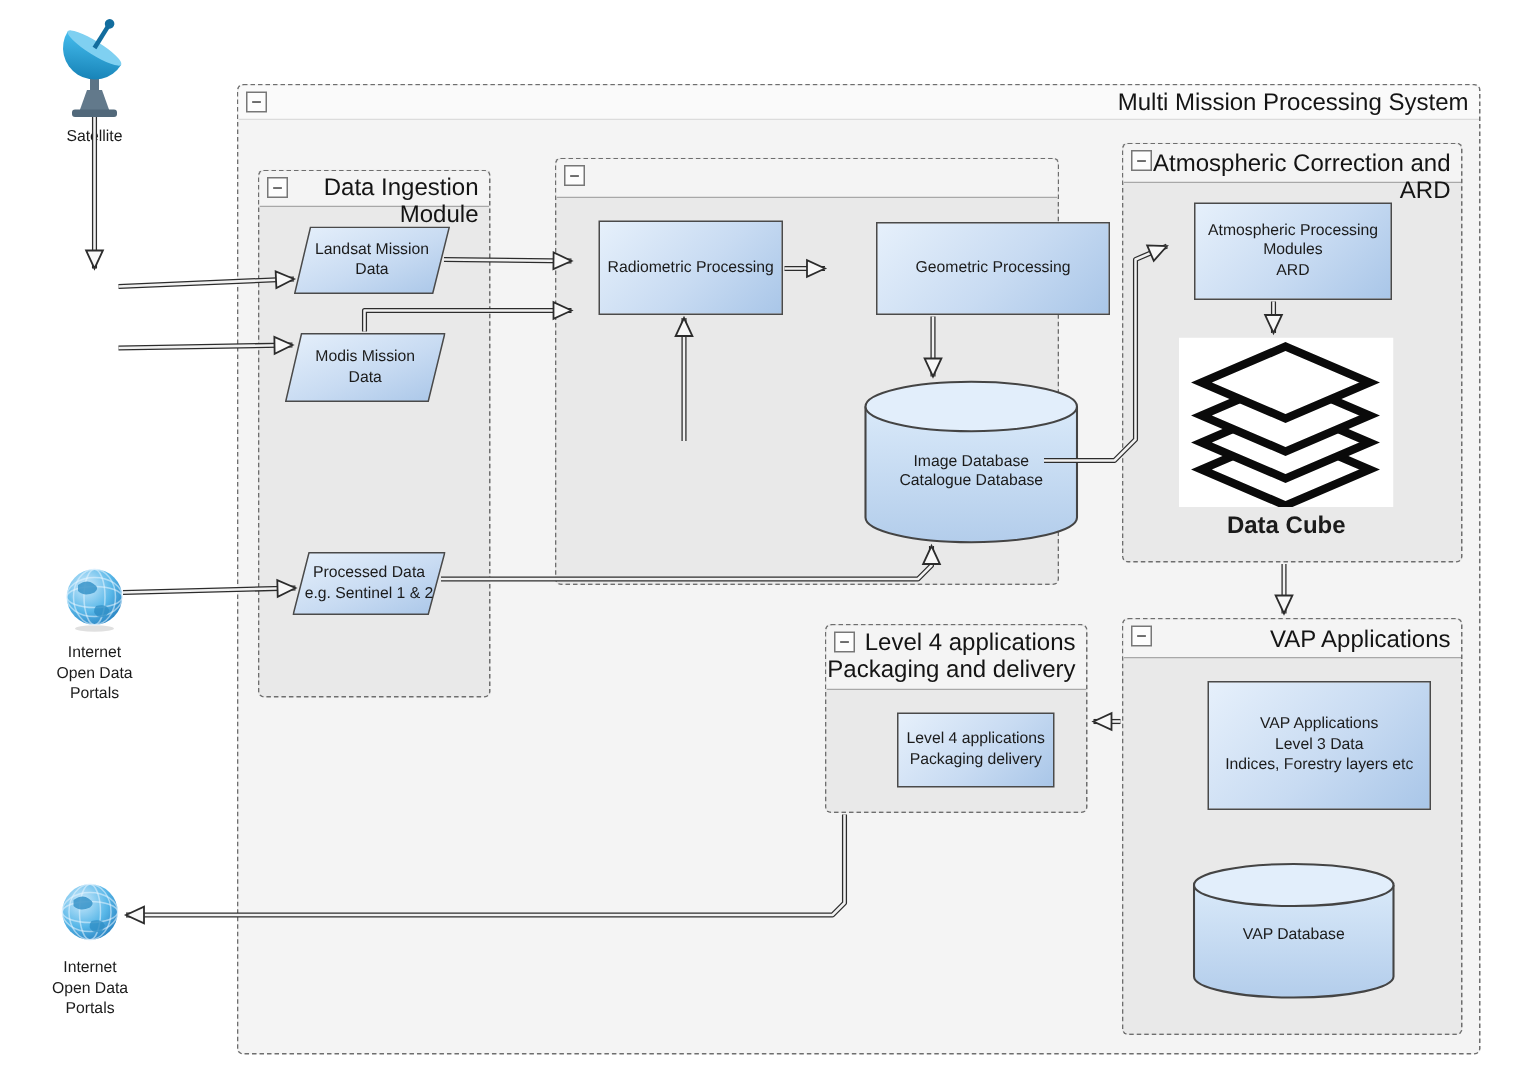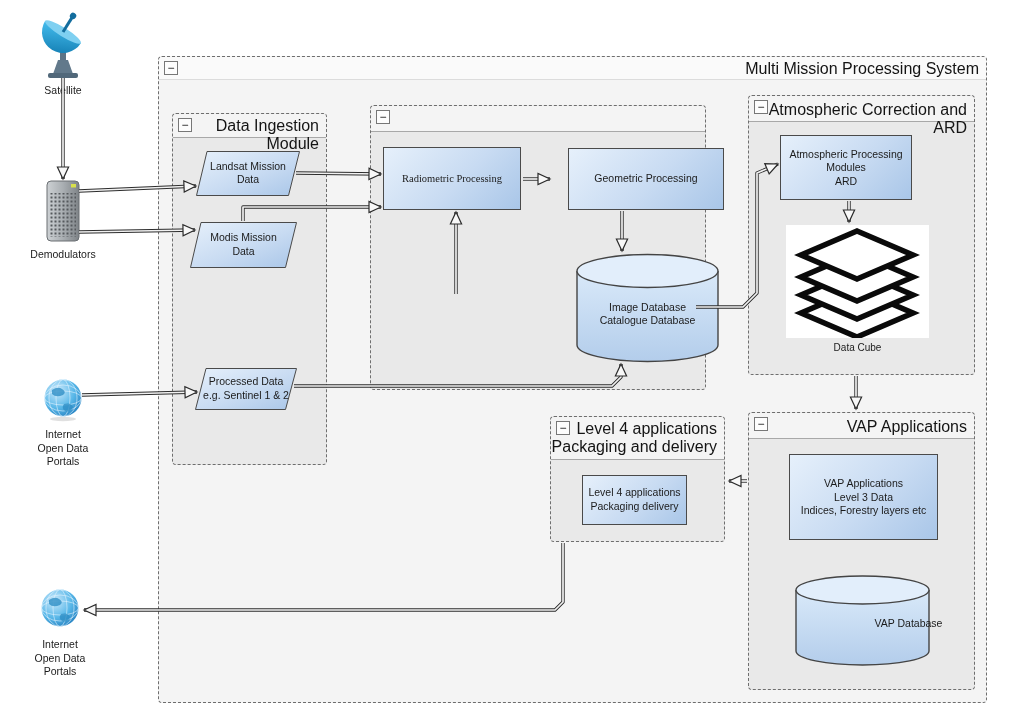"Atmospheric Processing" .node { margin-left: none -> 16px }
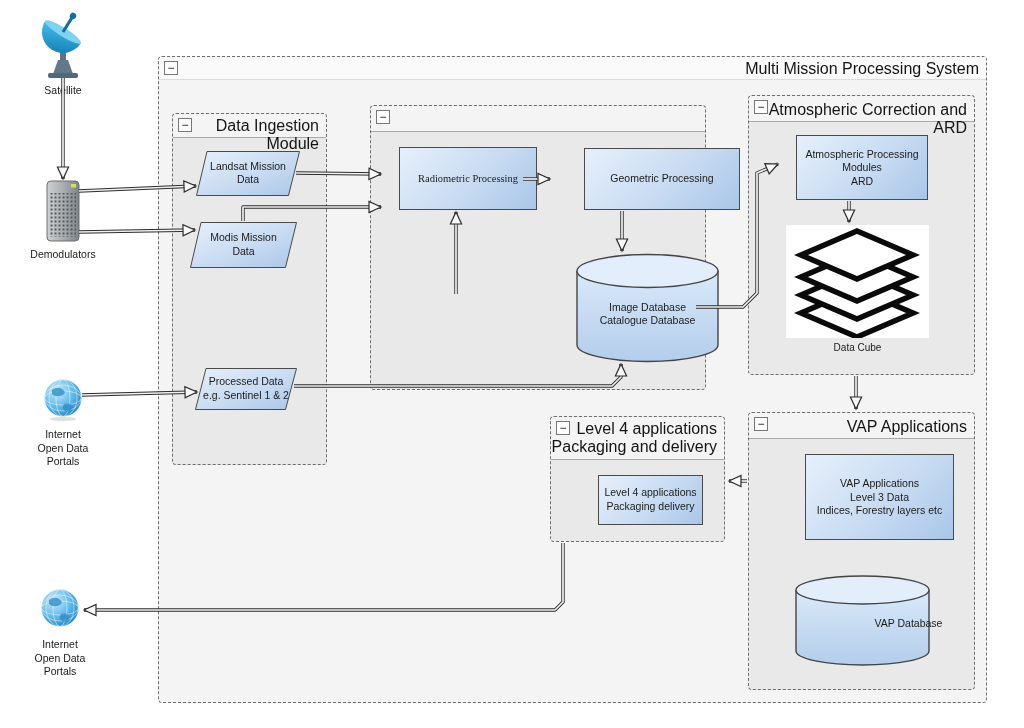"Radiometric Processing" div.node { font-family: Liberation Serif, serif -> none; width: 138px -> 123px }
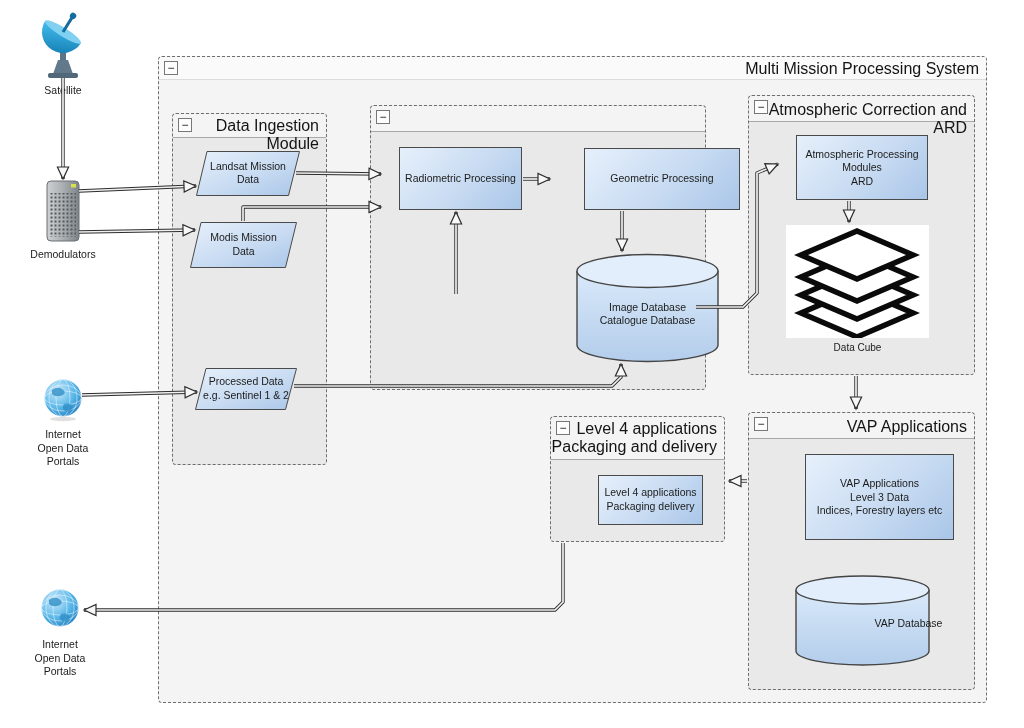"Demodulators" div.ext { html: <div> <svg> <defs> <linearGradient> <stop></stop> <stop></stop> <stop></stop> </linearGradient> <pattern> <rect></rect> <rect></rect> </pattern> </defs> <rect></rect> <rect></rect> <rect></rect> </svg> <div>Demodulators</div> </div> -> none }
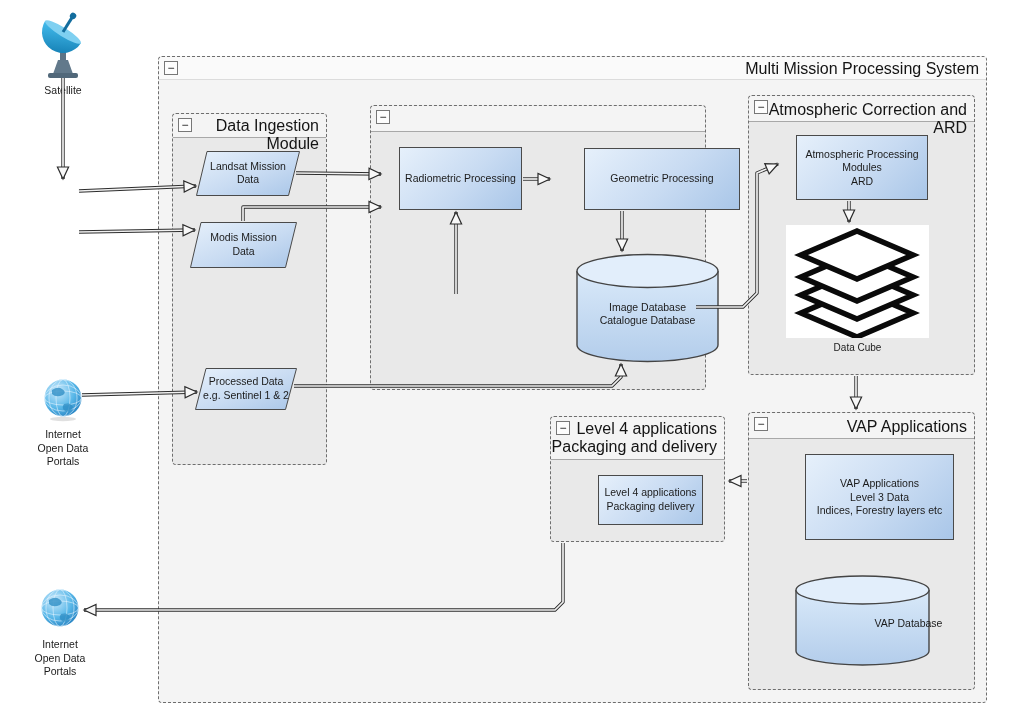"Data Cube" .cube-label { font-size: 10px -> 16px; font-weight: none -> bold }
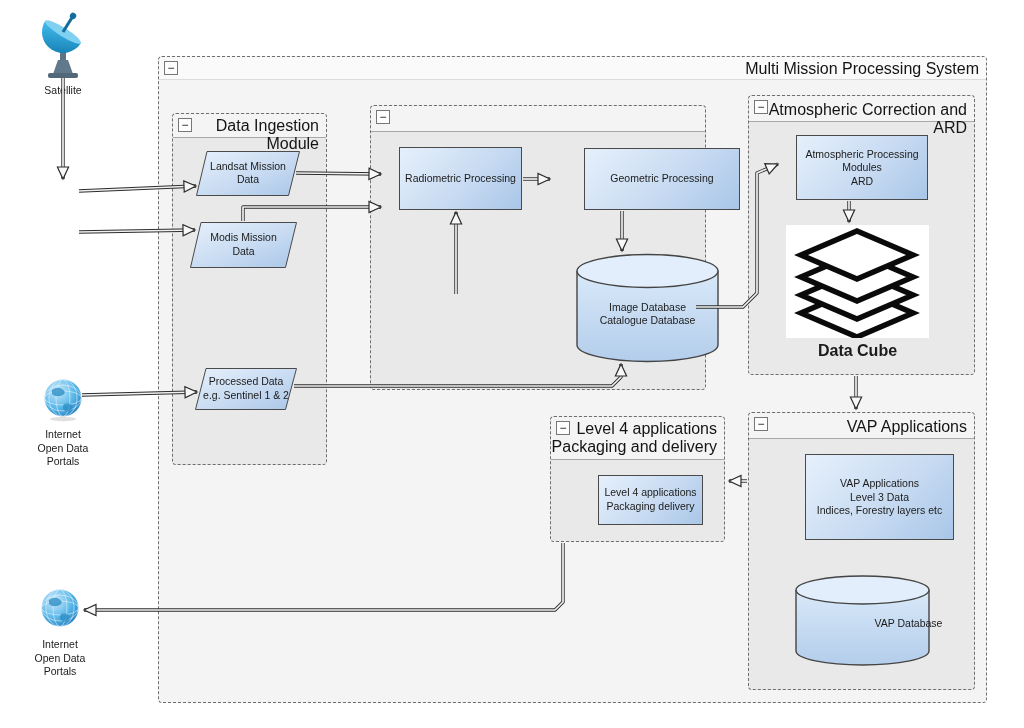"VAP Database" div.node-label { margin-left: 46px -> none }
